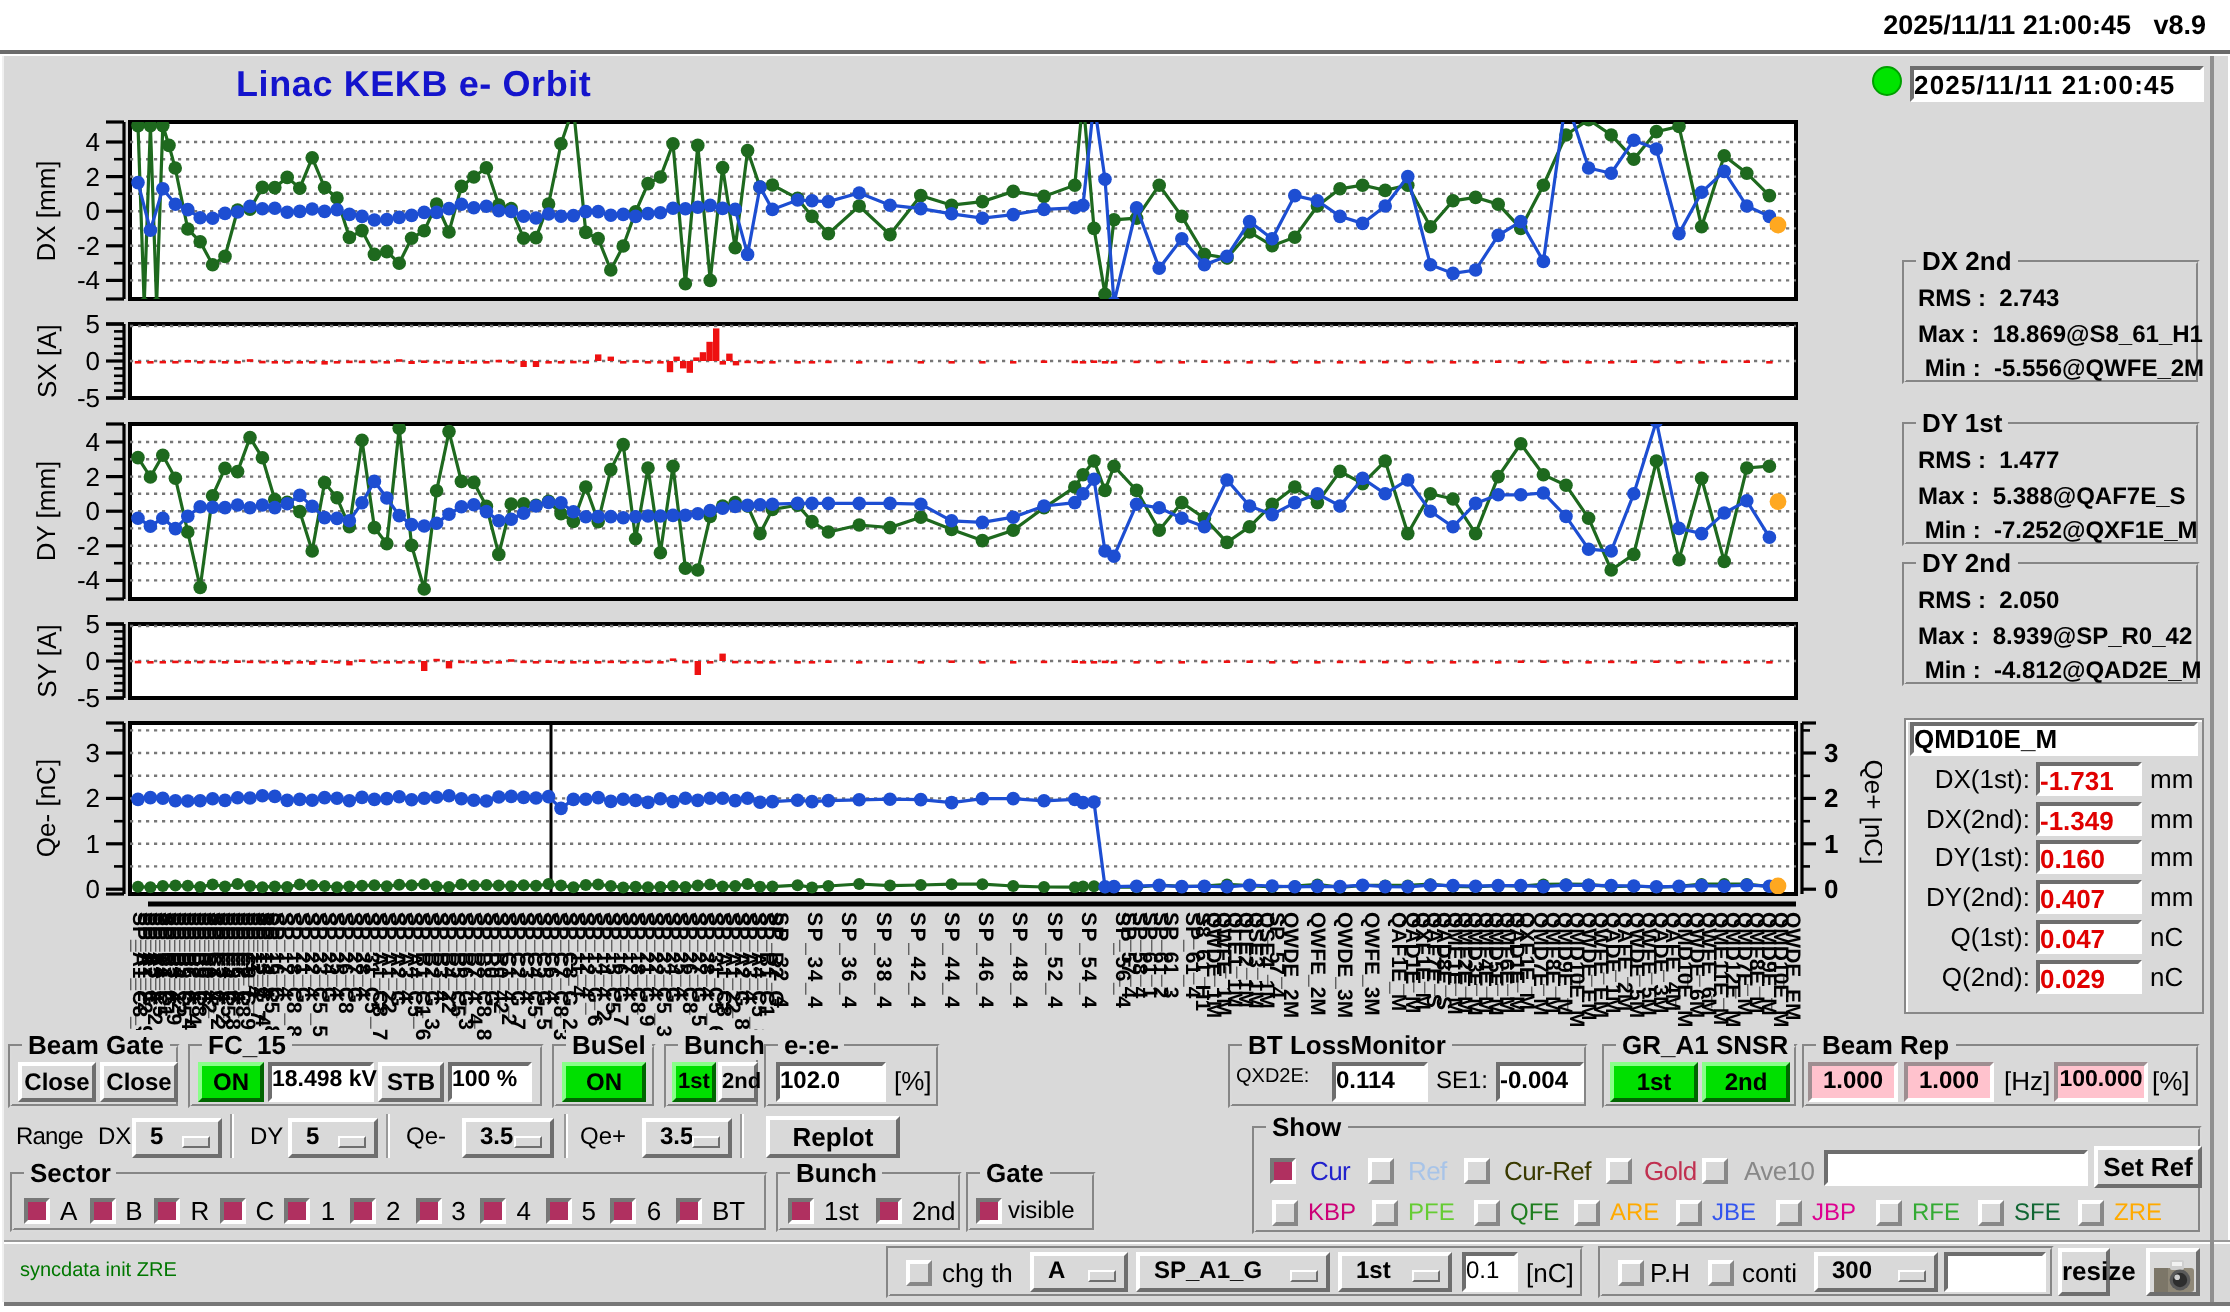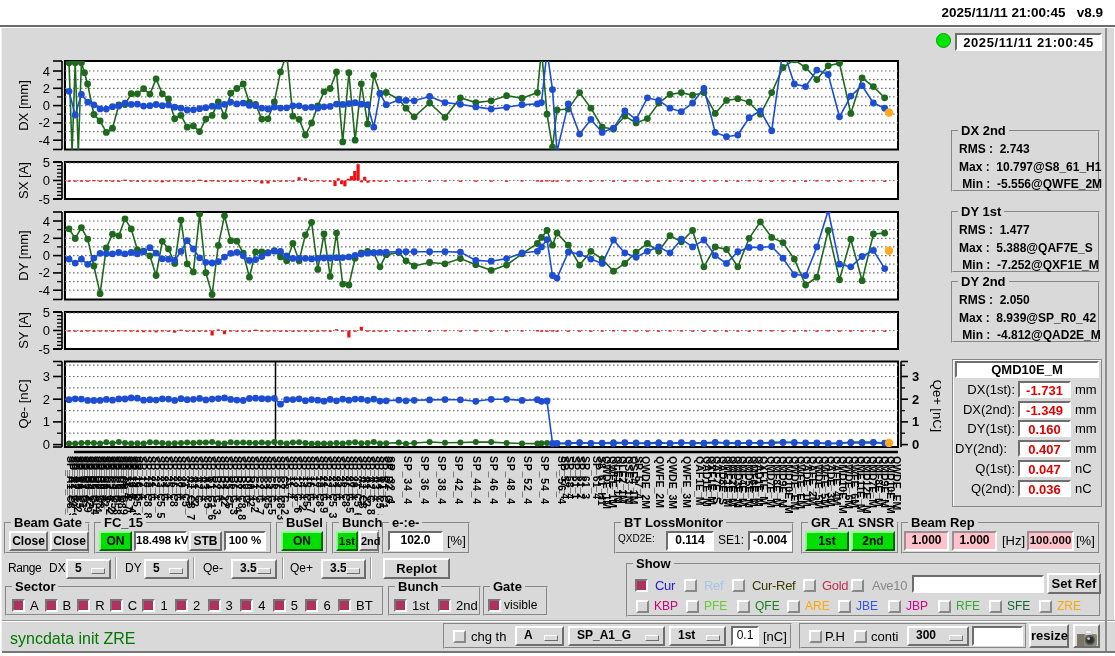"Linac KEKB e- Orbit" div.b { html: none -> <div>Linac KEKB e- Orbit</div> }
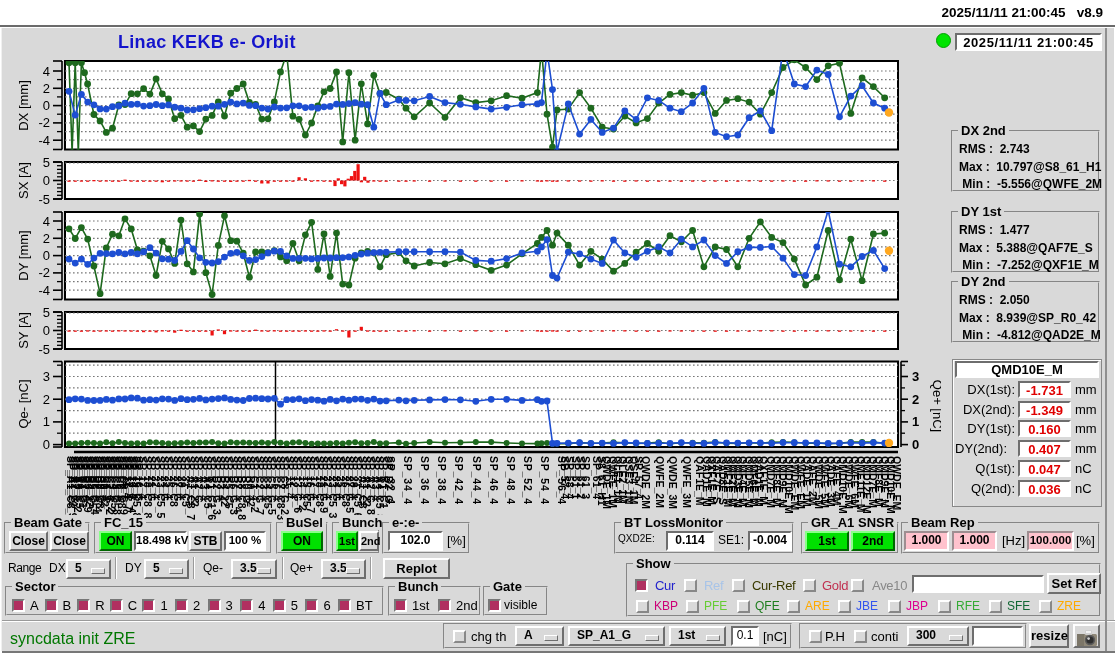"2025/11/11 21:00:45" .fld { text-align: center -> none }
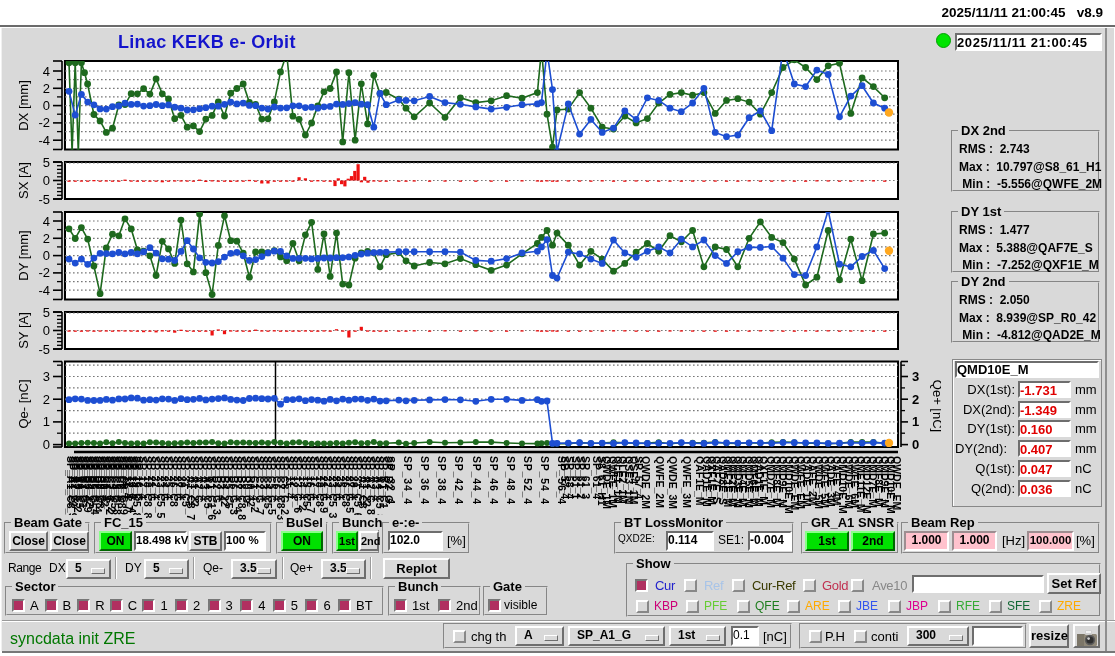"Max : 10.797@S8_61_H1" div.statline { text: 10.797@S8 -> 18.869@S8 }
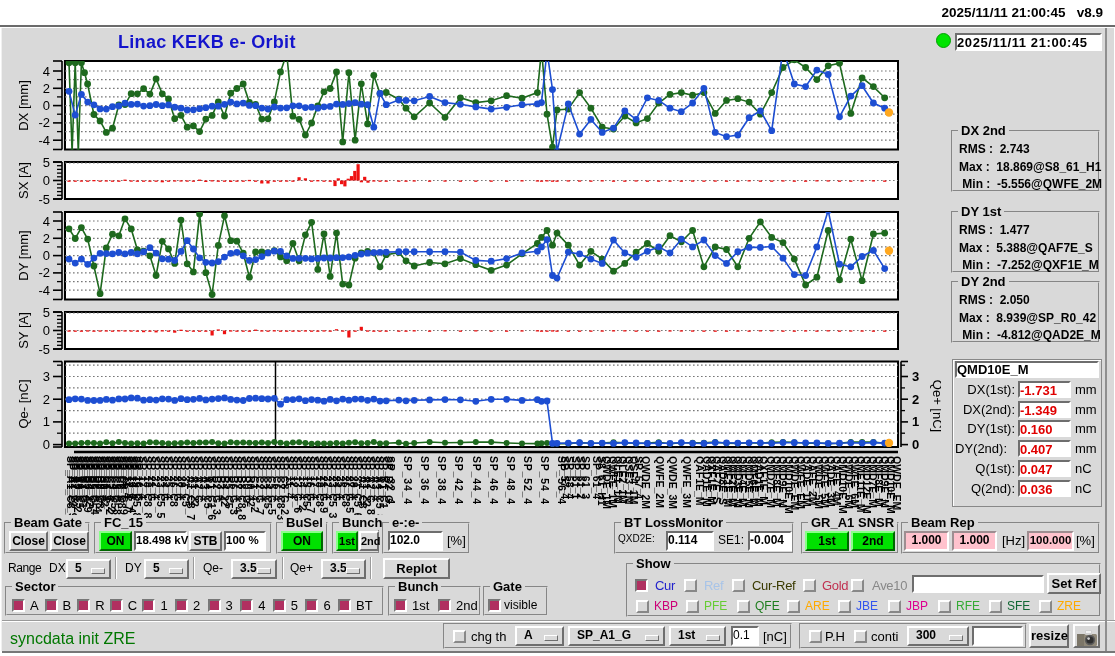"DY(2nd):" div.lab { text-align: none -> right }
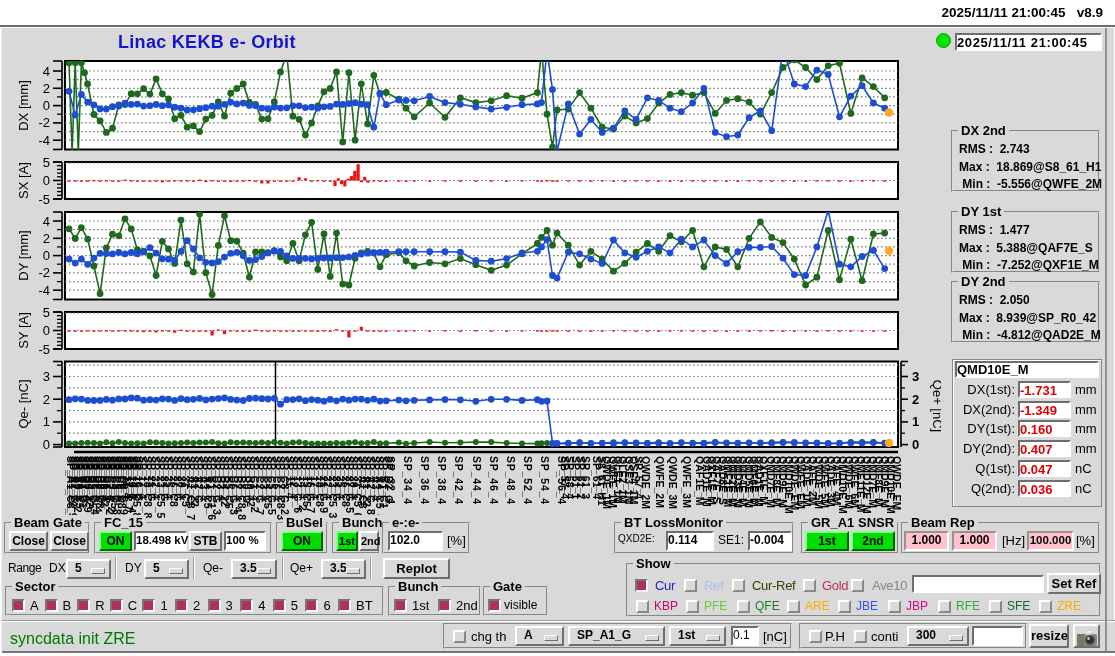"0.036" div.fld { text: 0.036 -> 0.029 }
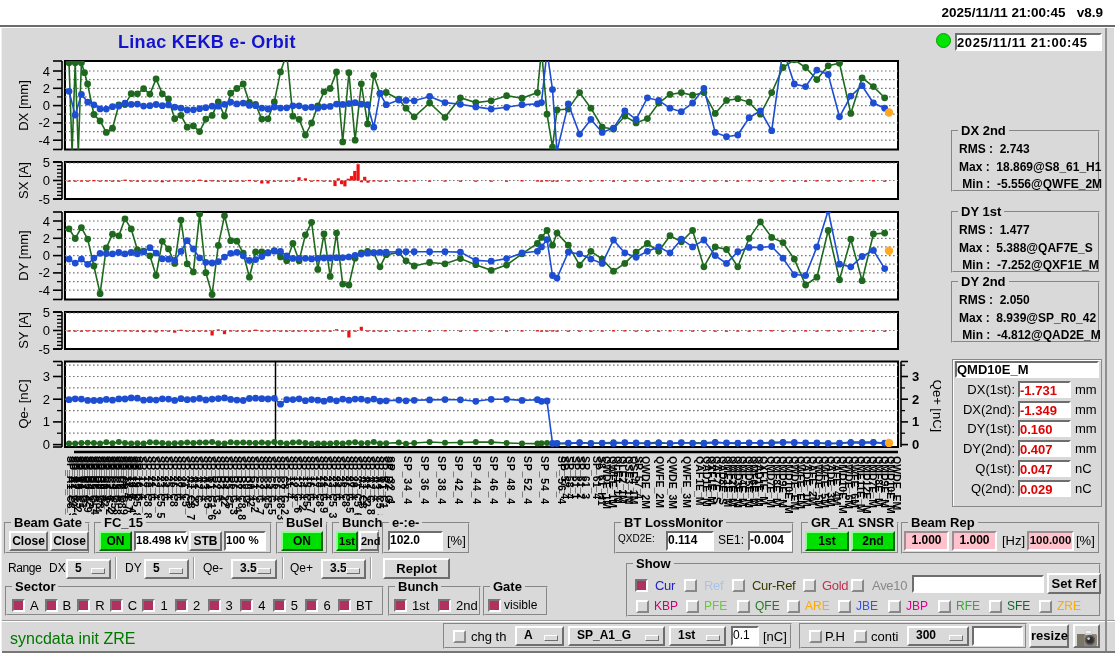"syncdata init ZRE" div.lab { font-size: 16px -> 10px }
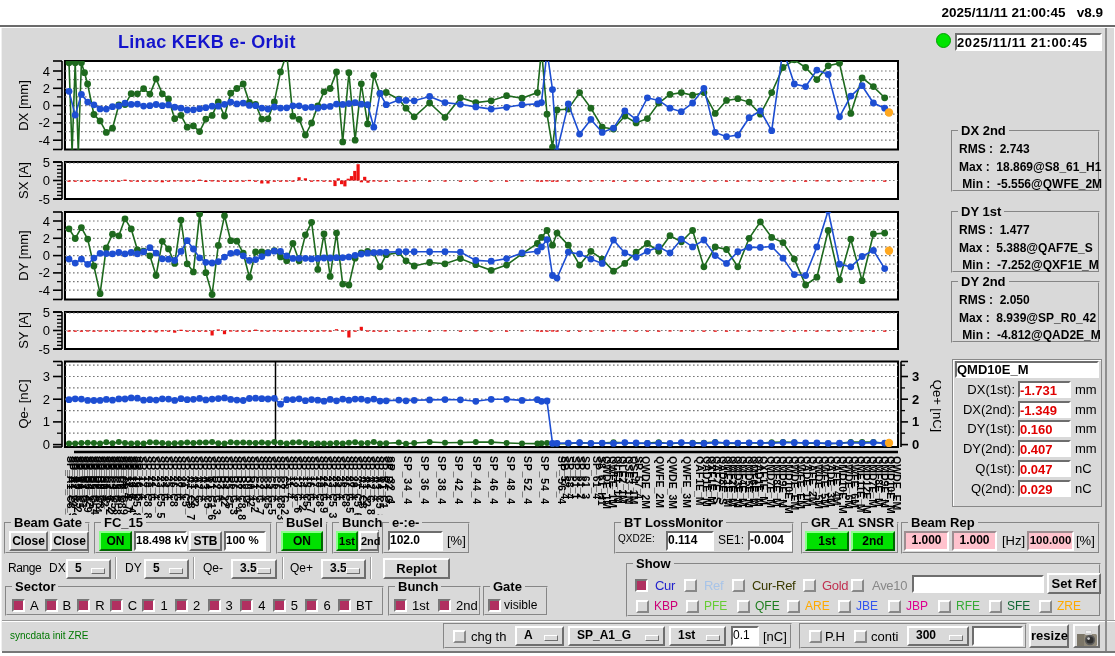"resize" div.btn { width: 40px -> 26px }
